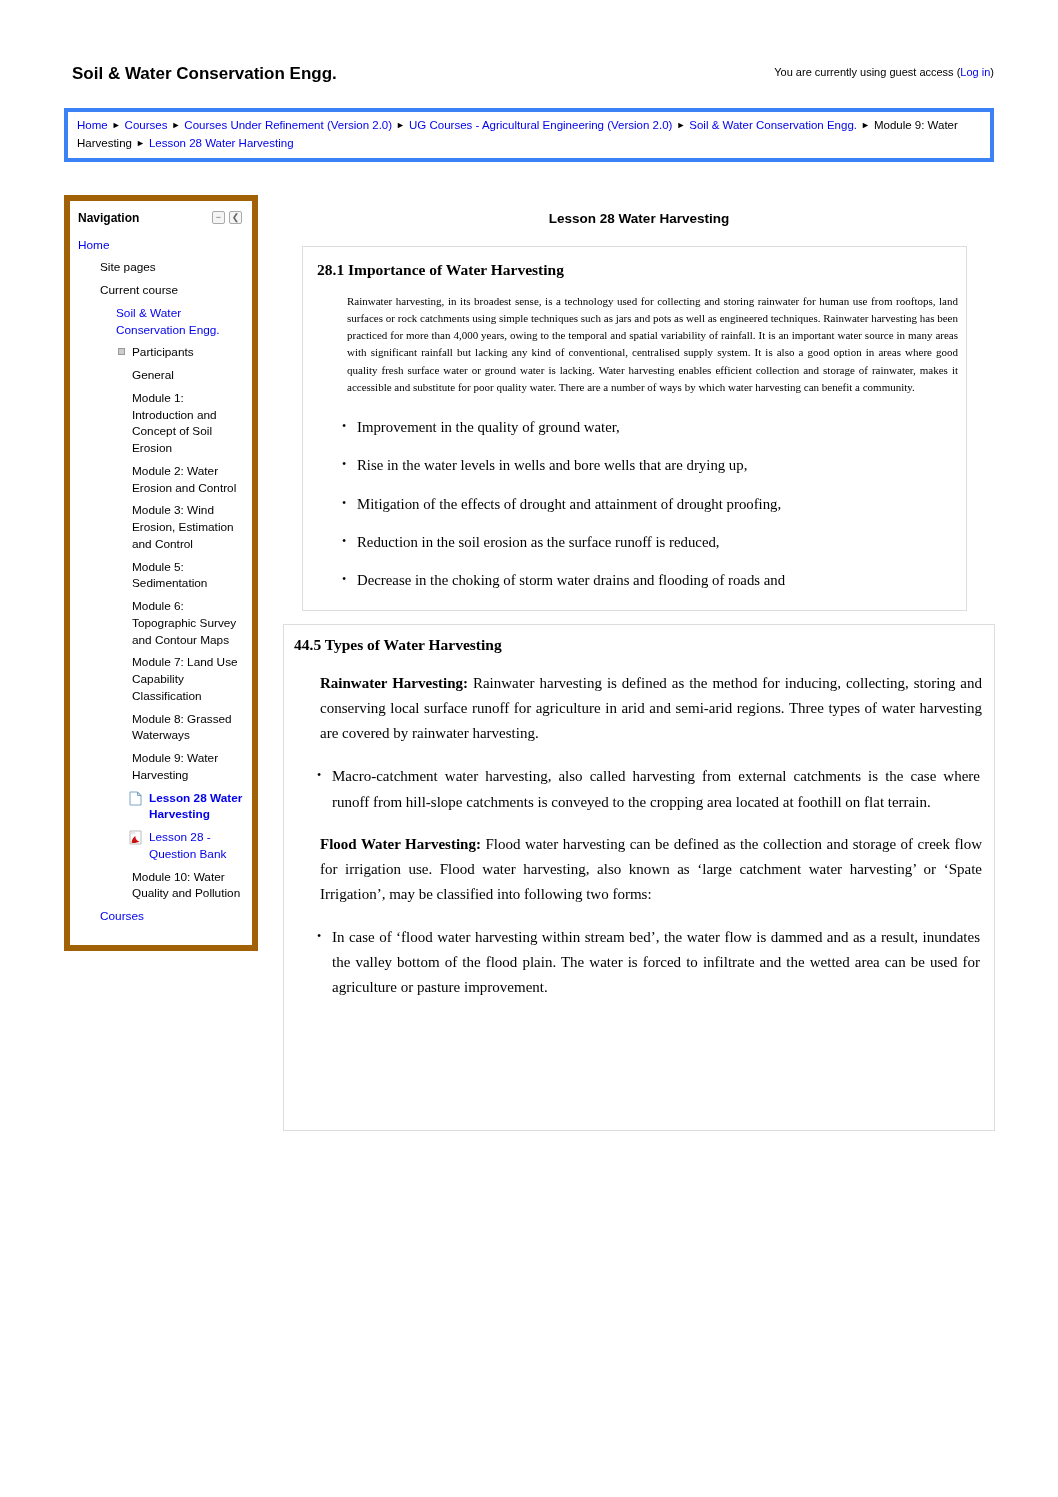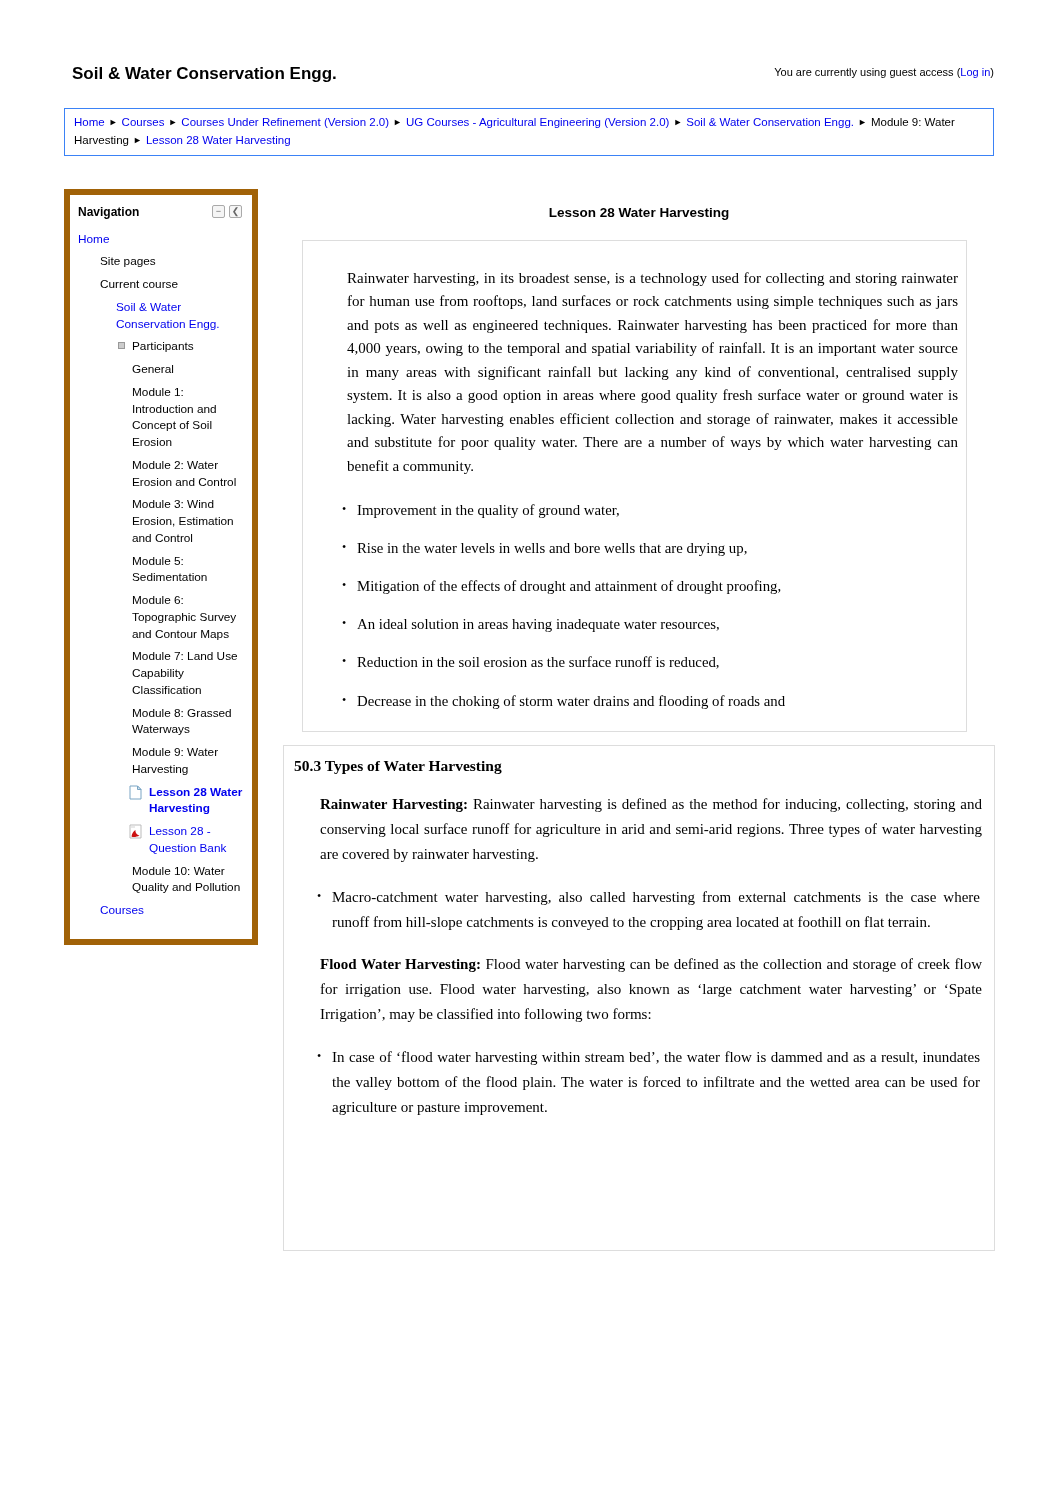"Home ► Courses ► Courses" .breadcrumb { border: 1px solid #3b82f6 -> 4px solid #3b82f6 }
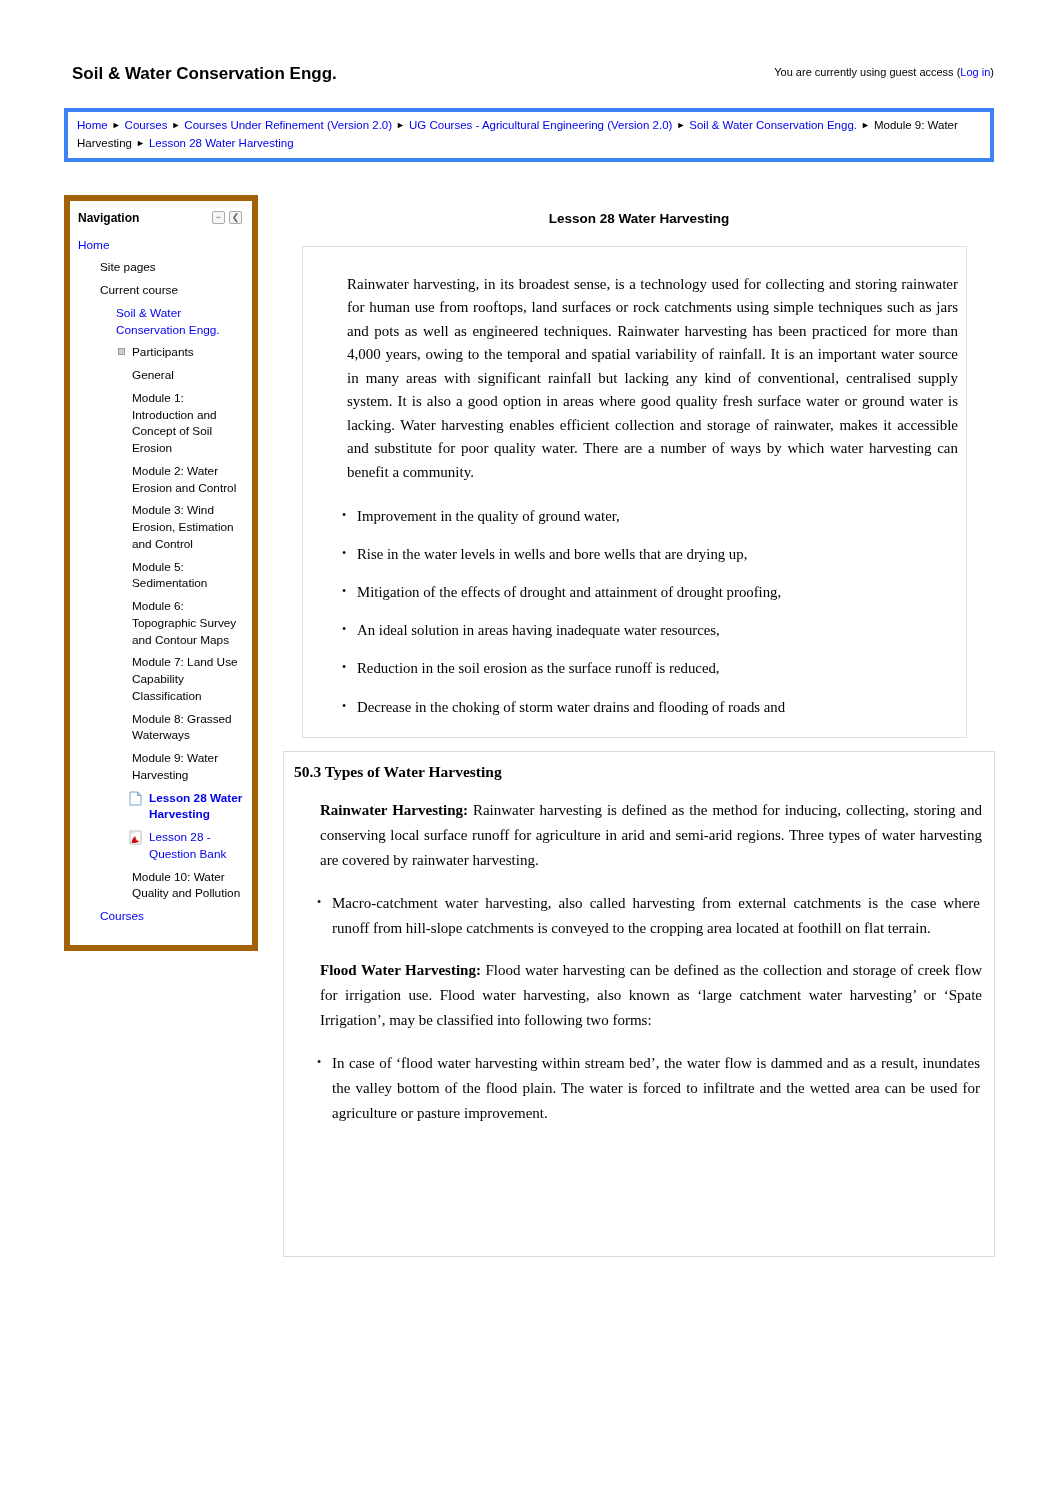"28.1 Importance of Water Harvesting" div.sec-heading { html: none -> <div>28.1 Importance of Water Harvesting</div> }
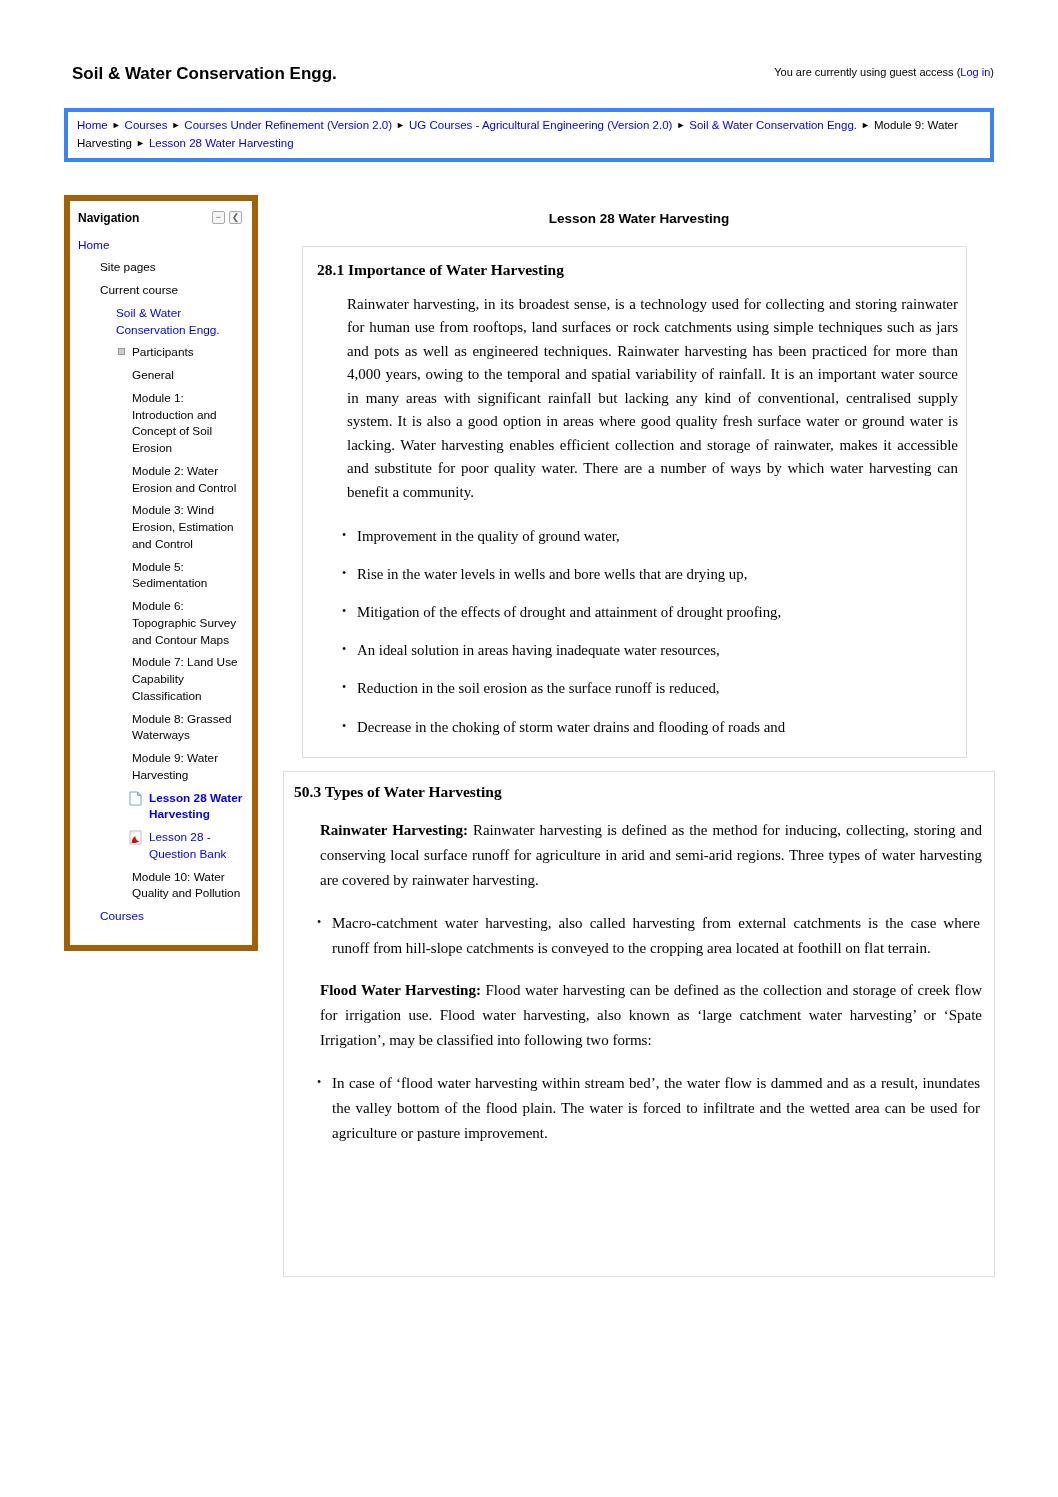"Rainwater harvesting, in its broadest" .box1 .body-para { font-size: 15px -> 11px }
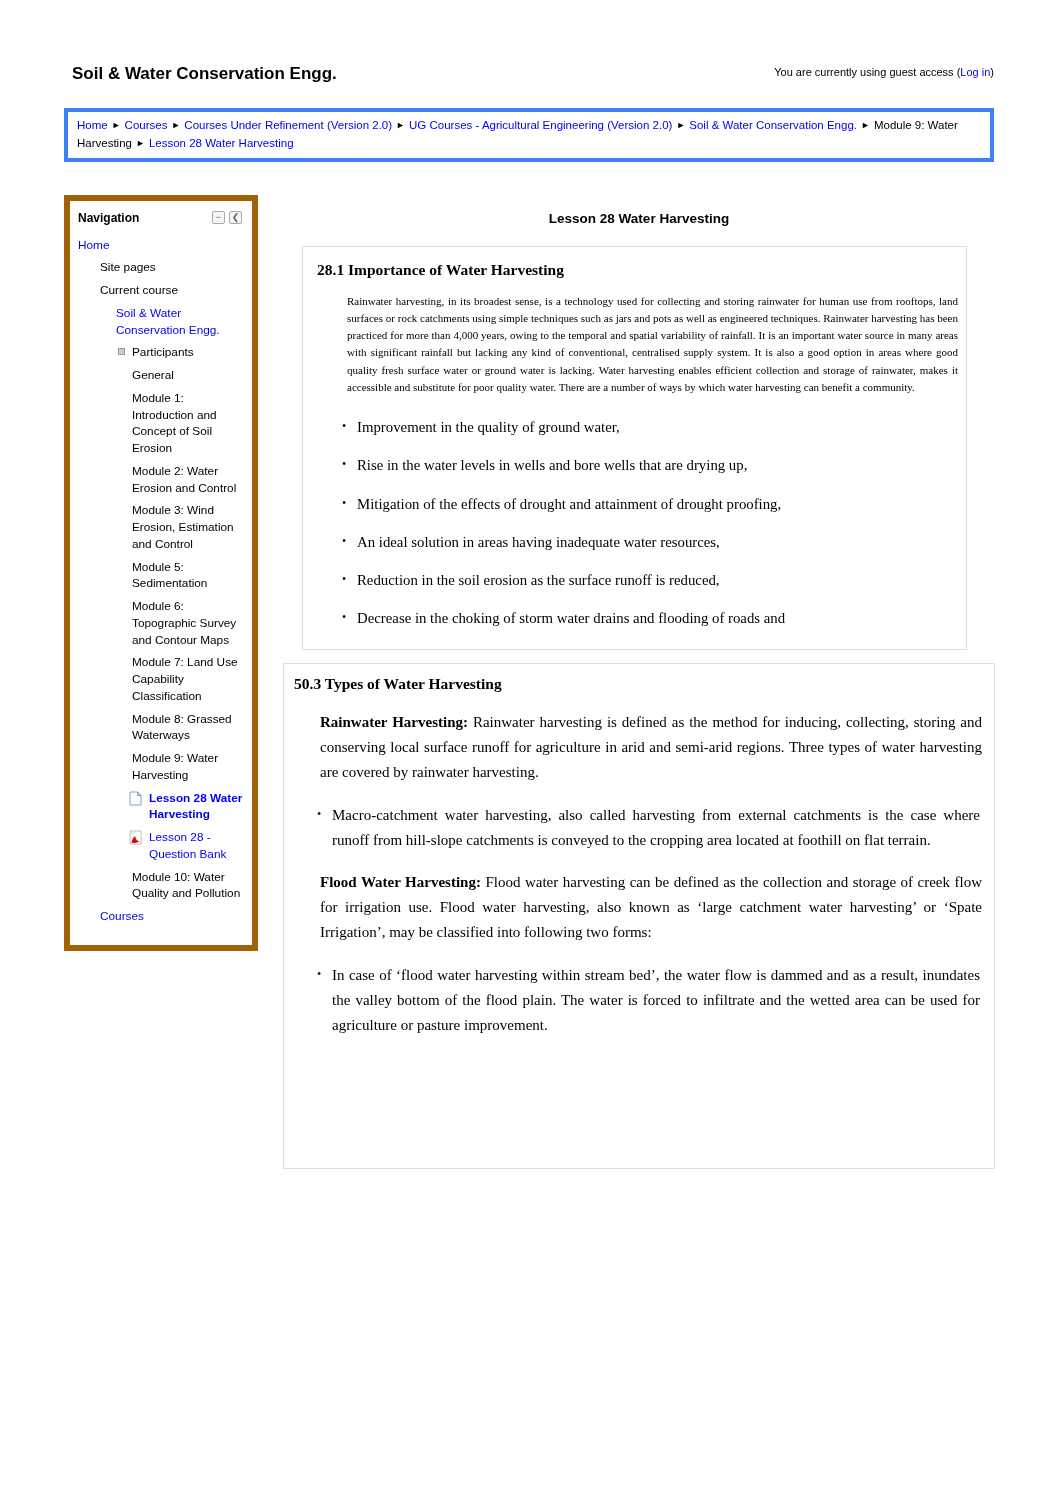"An ideal solution in areas" li { html: <li>An ideal solution in areas having inadequate water resources,</li> -> none }
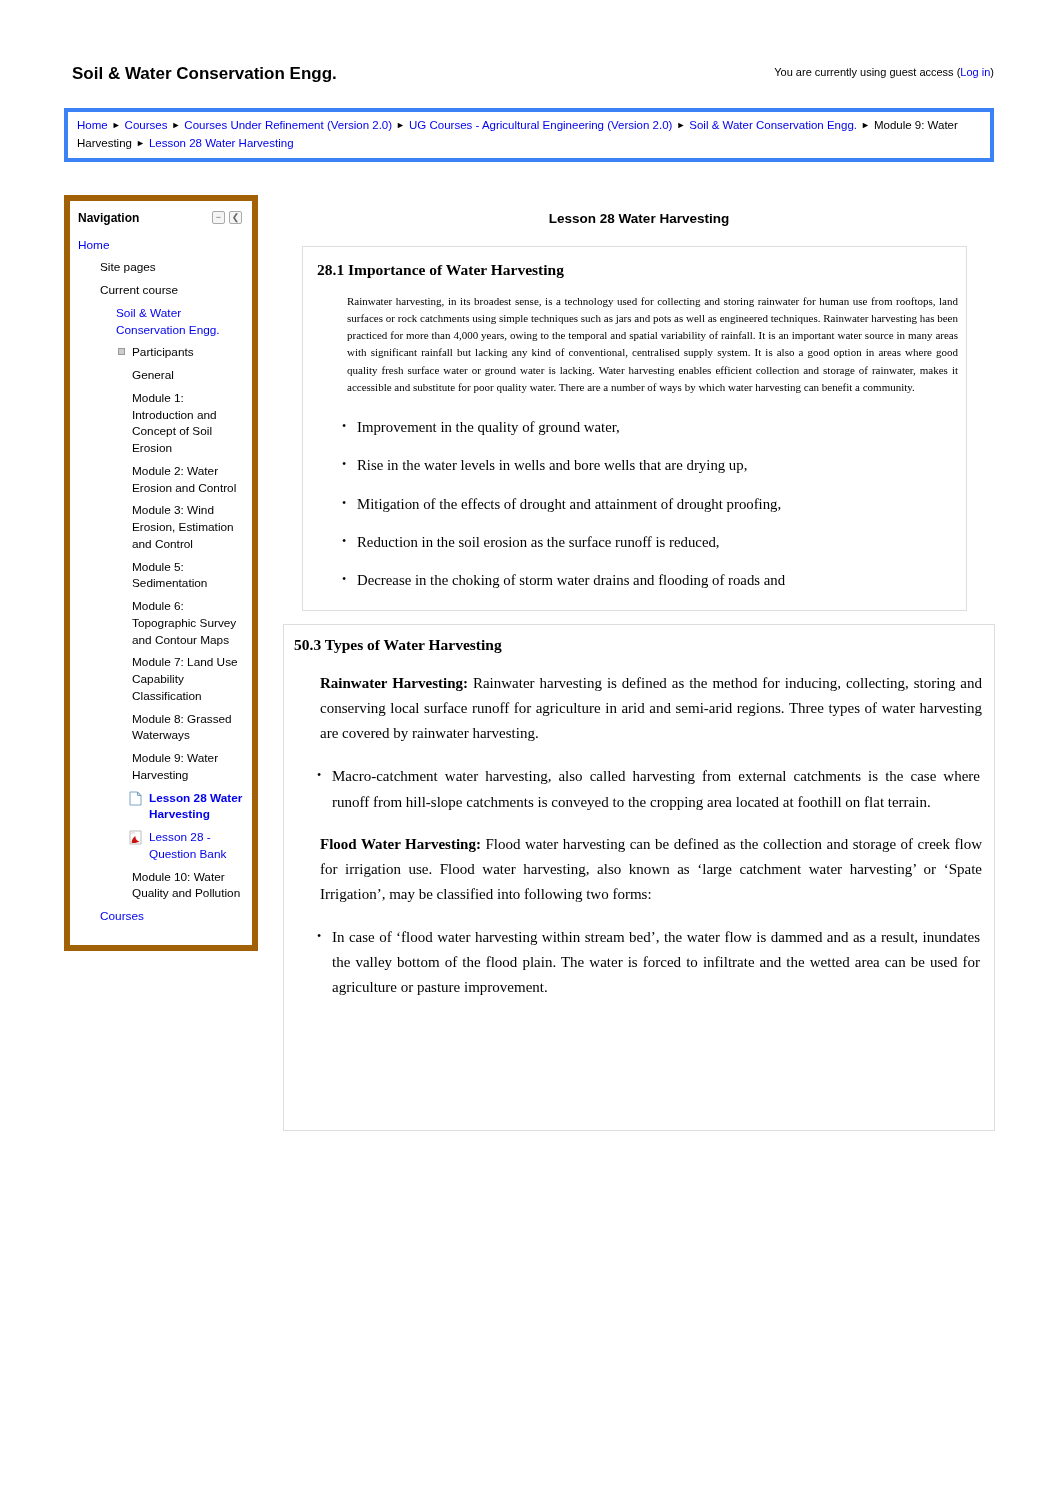"50.3 Types of Water Harvesting" div.sec-heading { text: 50.3 -> 44.5 }
